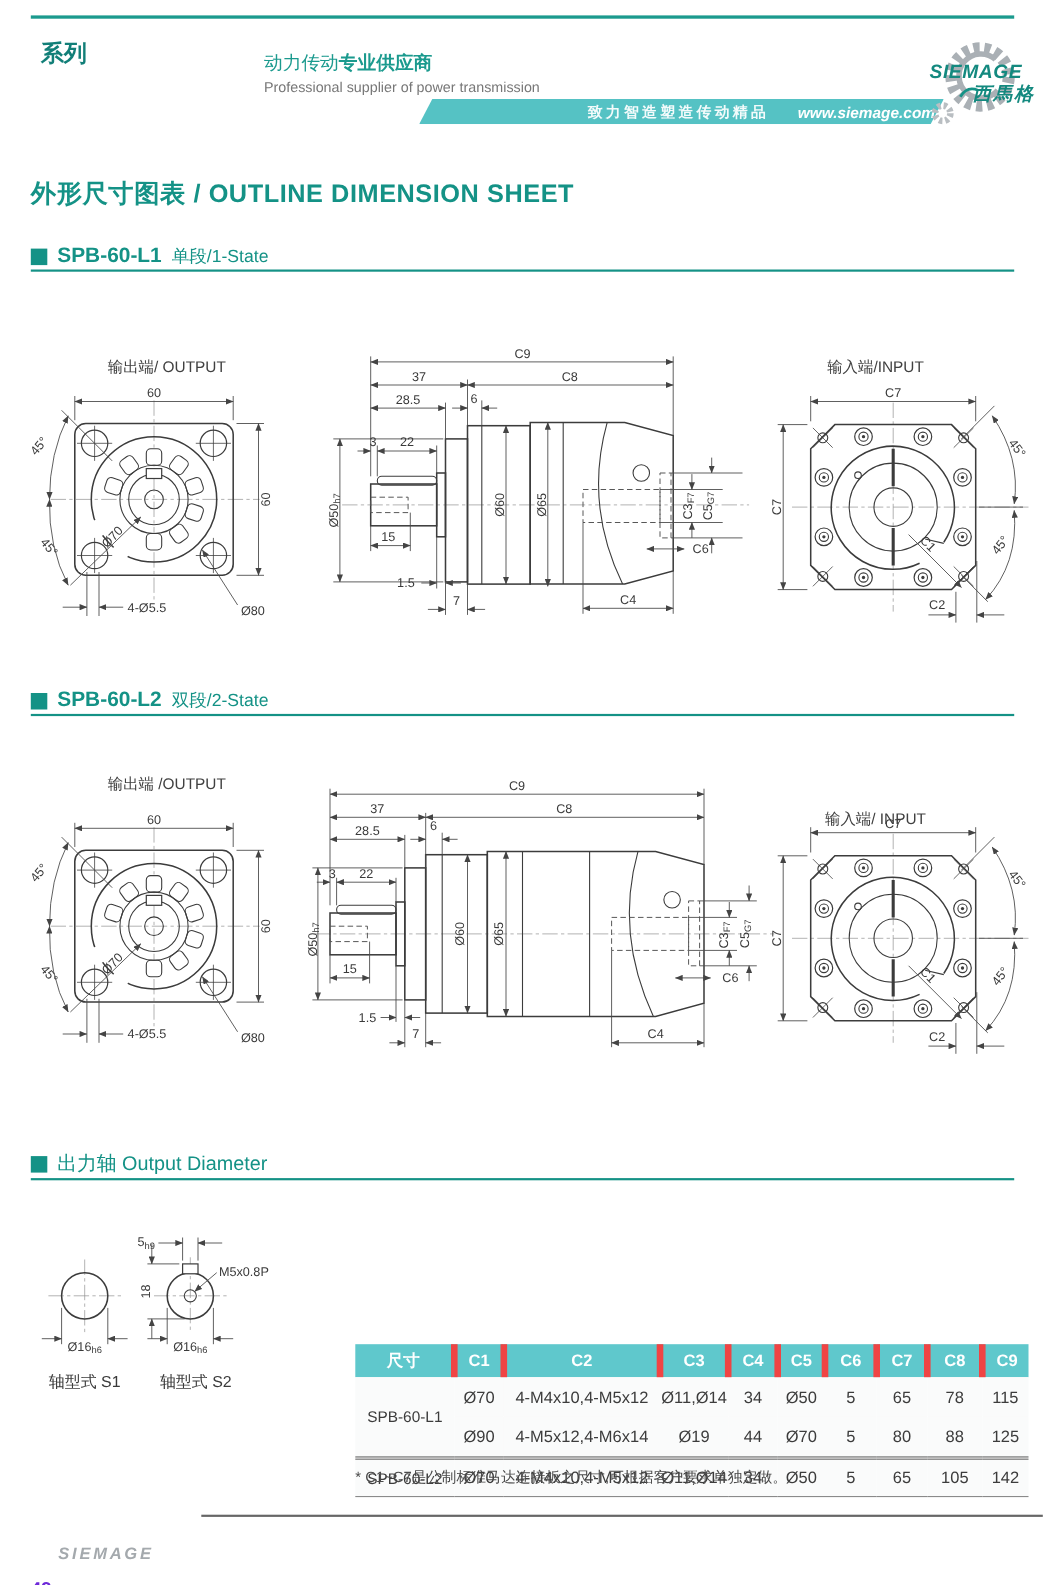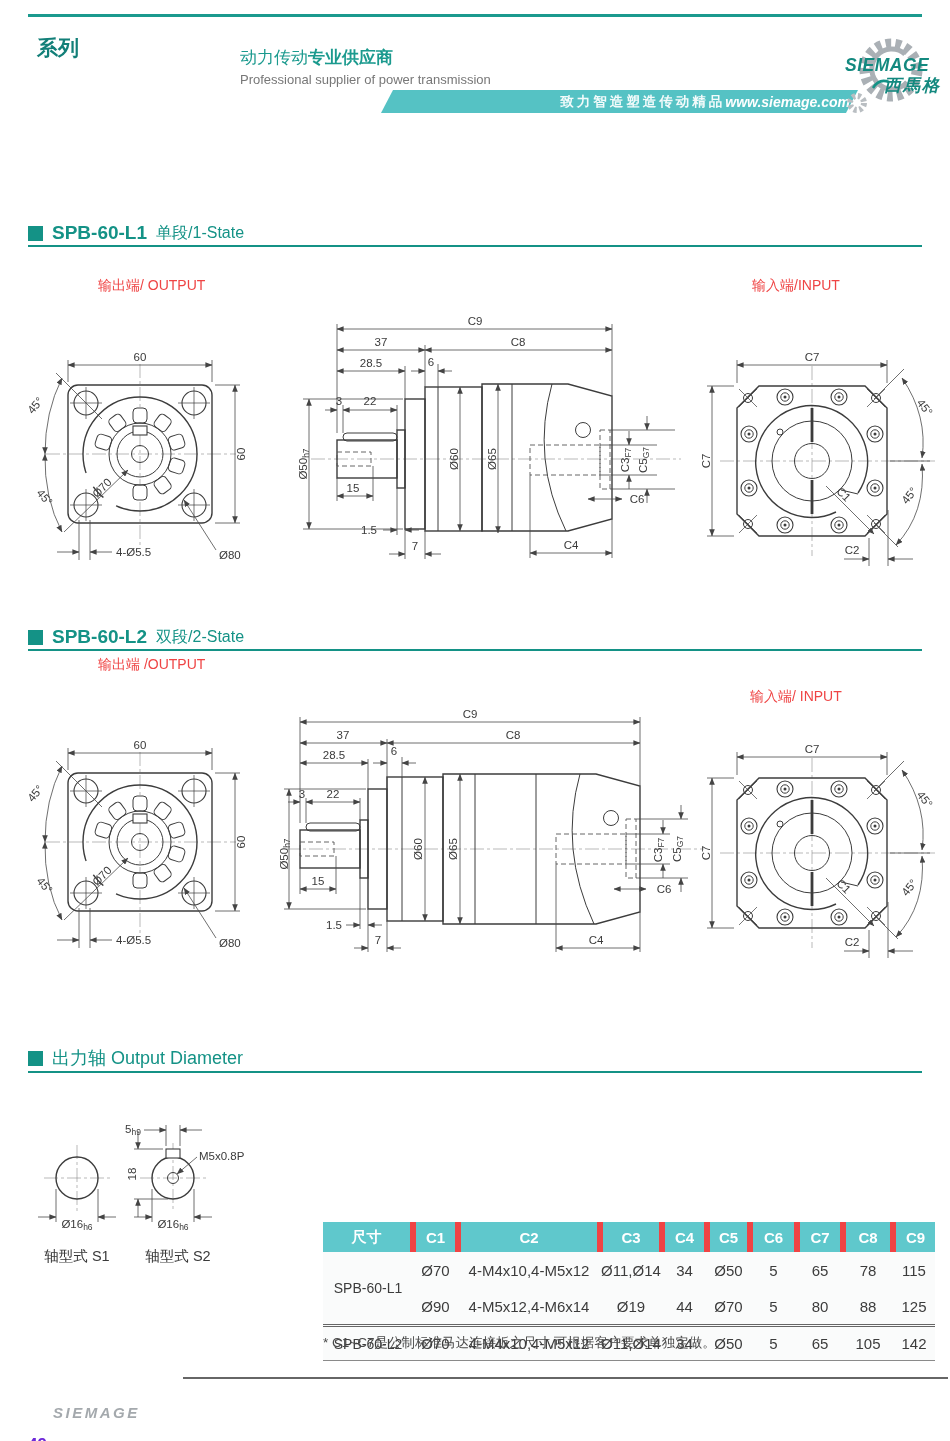"致力智造塑造传动精品" .band-light .inner { gap: none -> 26px }
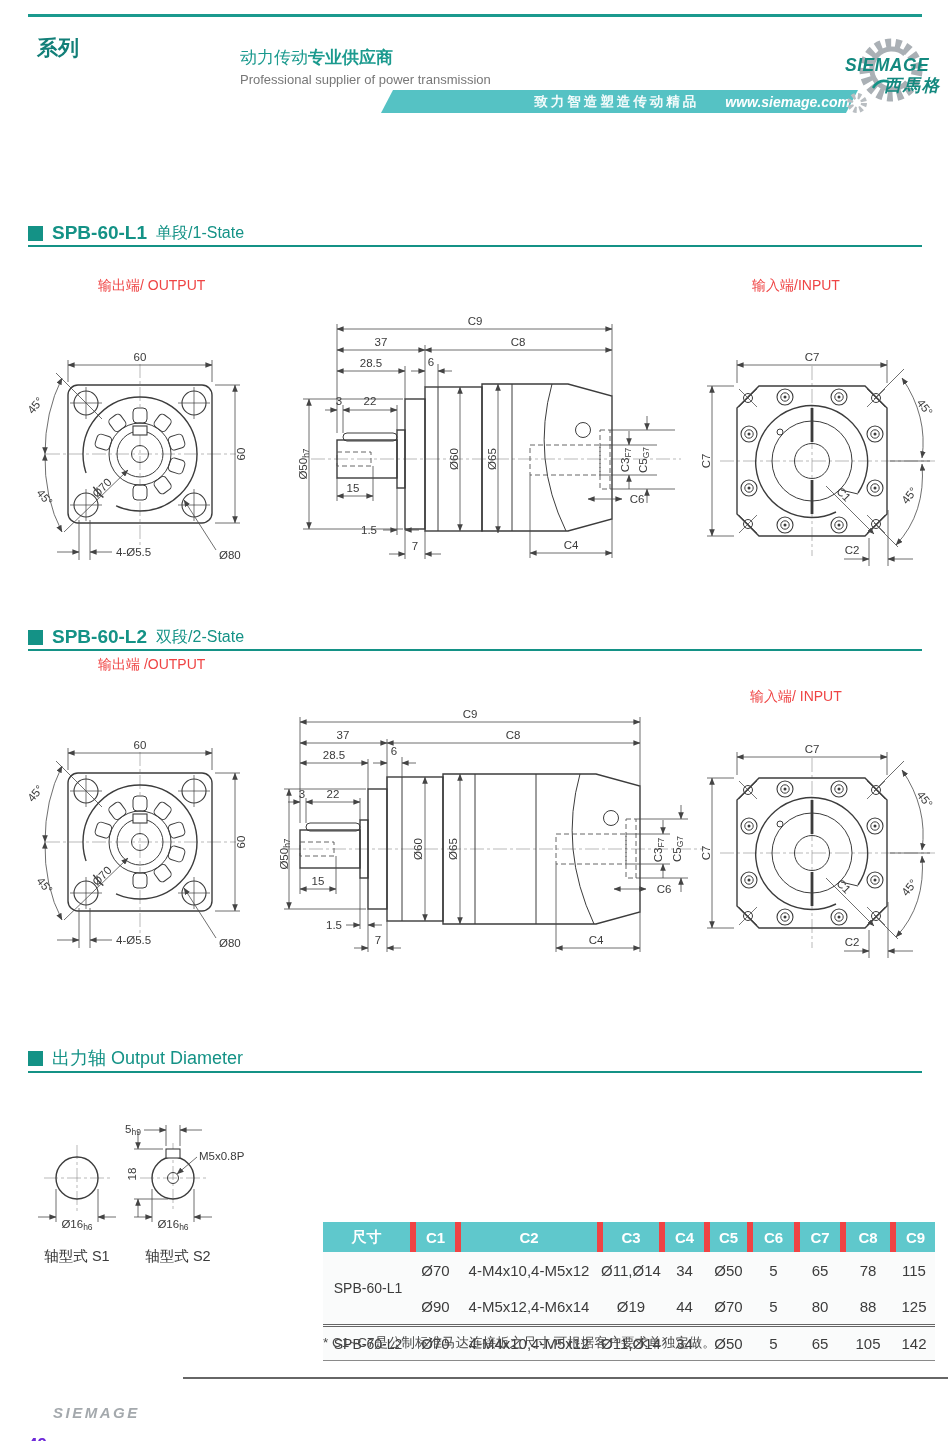"外形尺寸图表 / OUTLINE DIMENSION SHEET" div.abs { html: none -> <div>外形尺寸图表 / OUTLINE DIMENSION SHEET</div> }
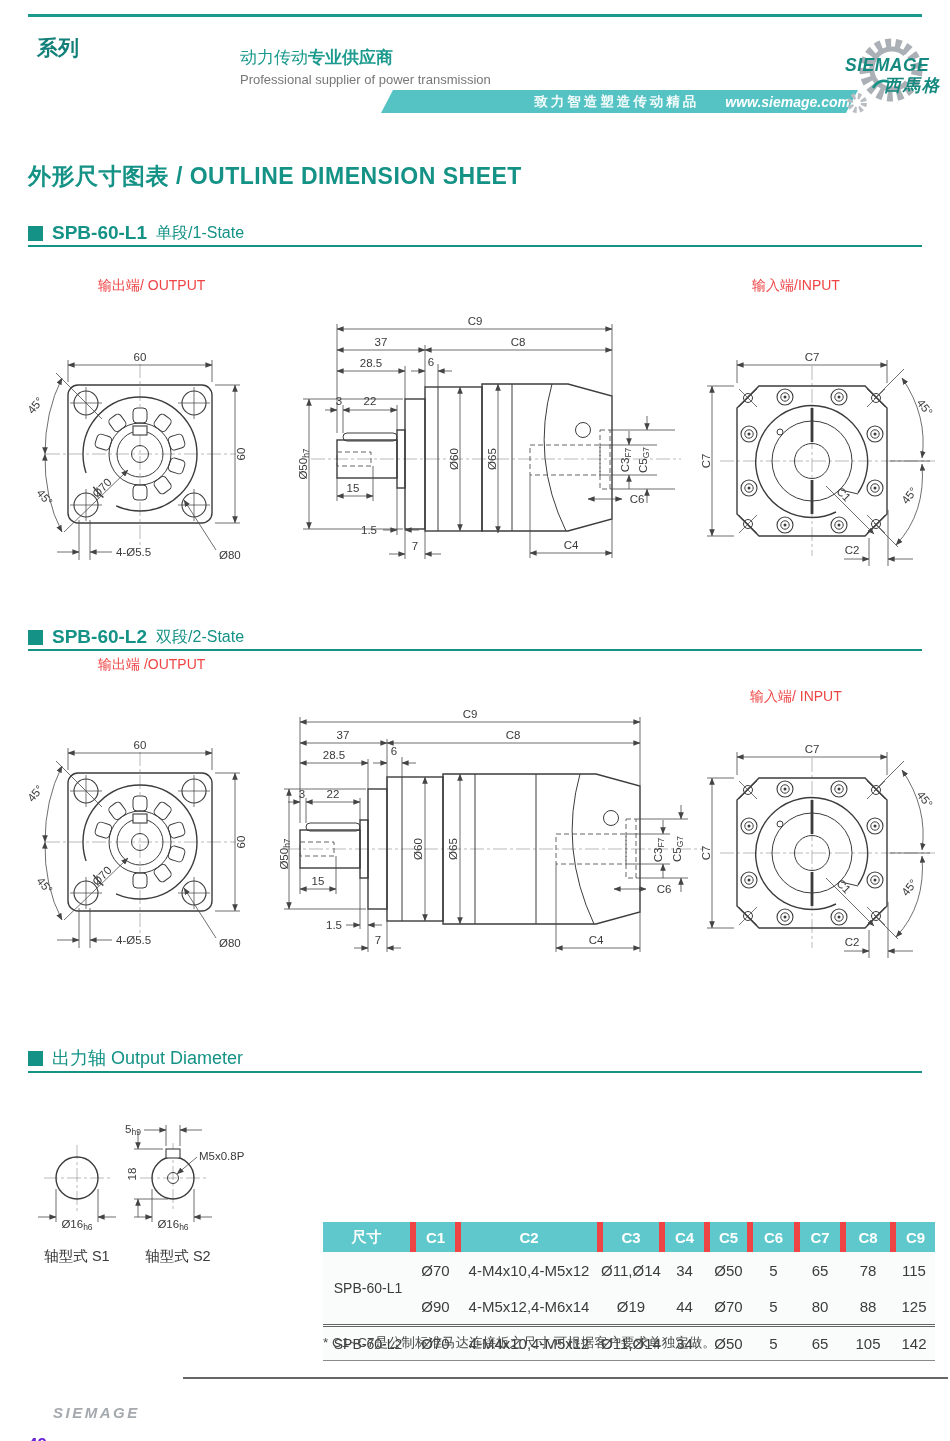"输出端/ OUTPUT" .dwg-label { color: #ef4444 -> #404040; margin-top: none -> 48px }
